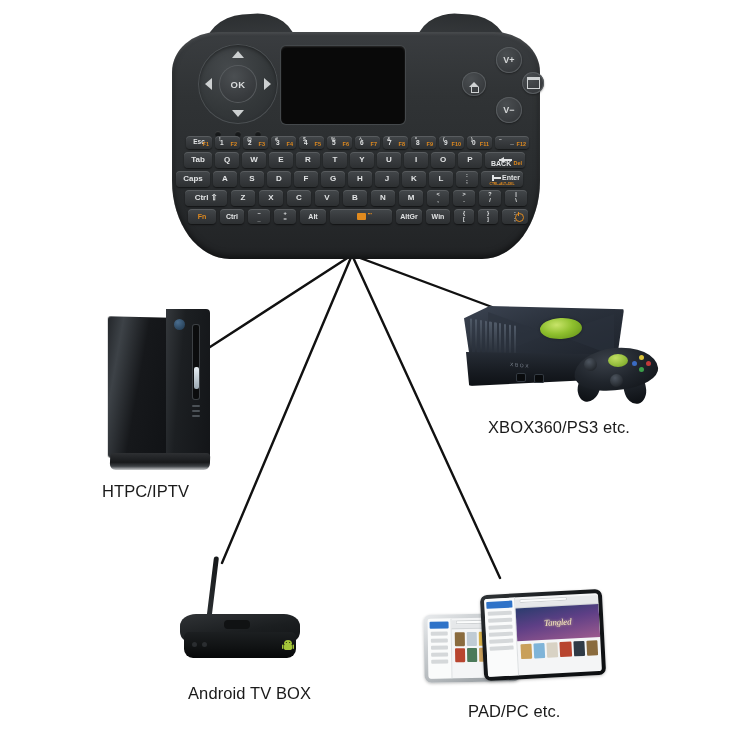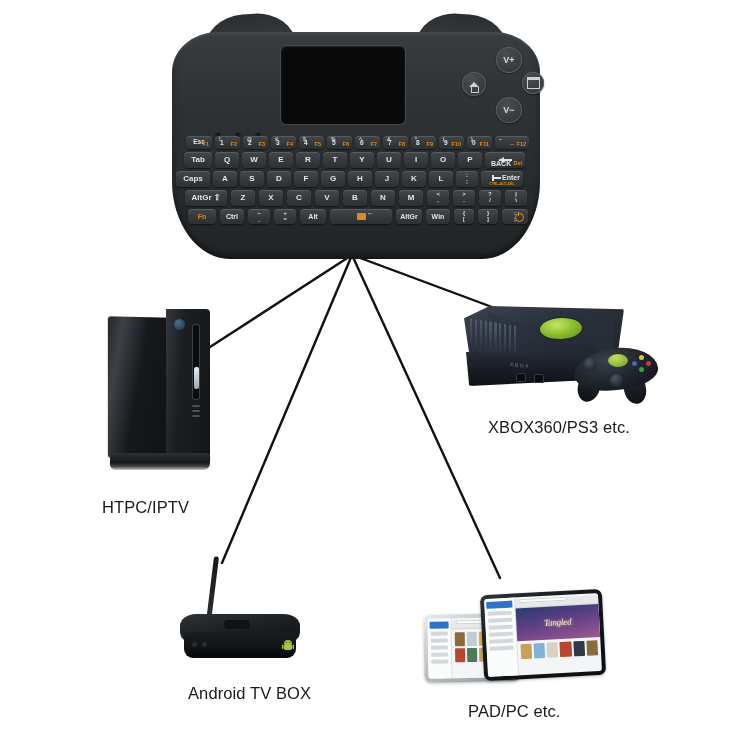"OK" div.dpad { html: none -> <div> <span></span> <span></span> <span></span> <span></span> <div>OK</div> </div> }
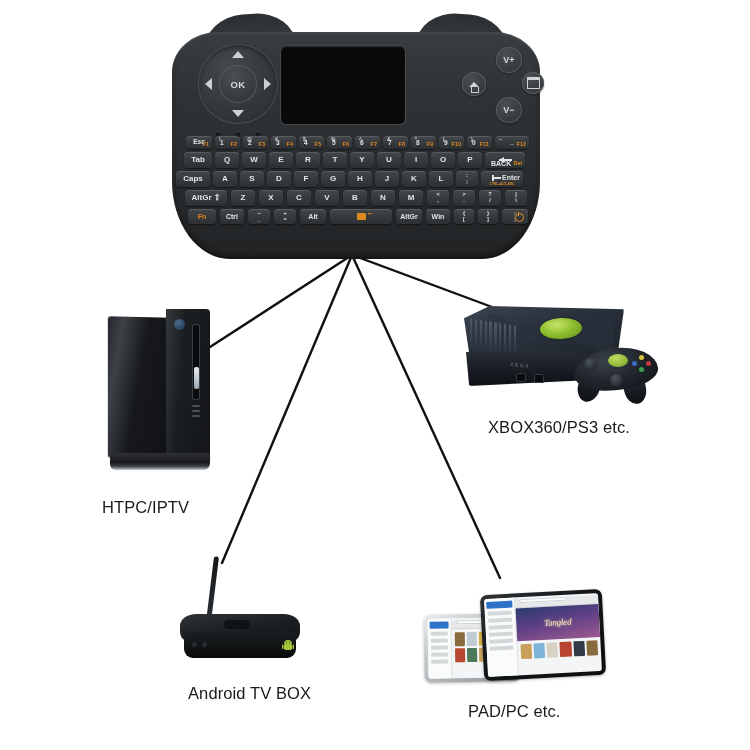"AltGr ⇧" span.main { text: AltGr -> Ctrl }
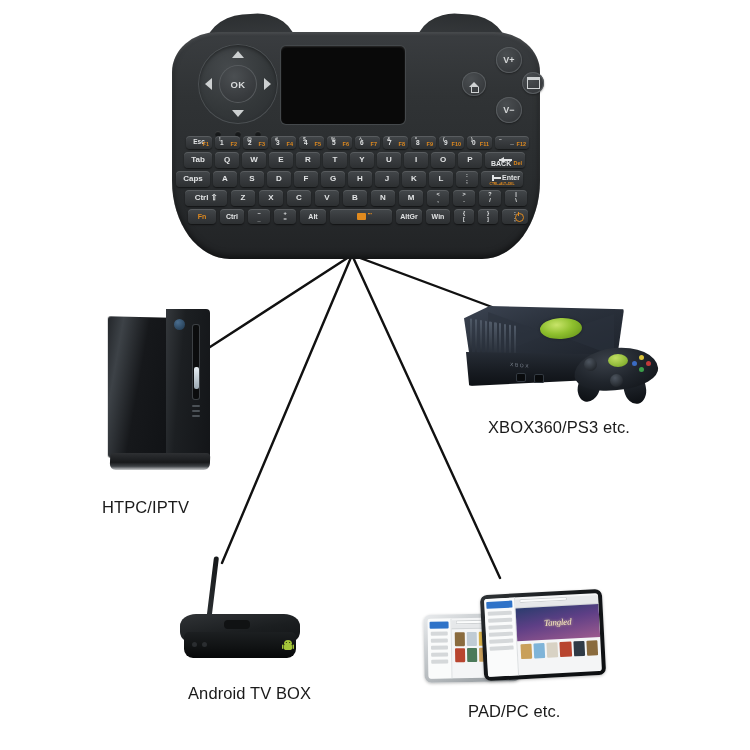"HTPC/IPTV" #htpc-label { top: 498px -> 482px }
